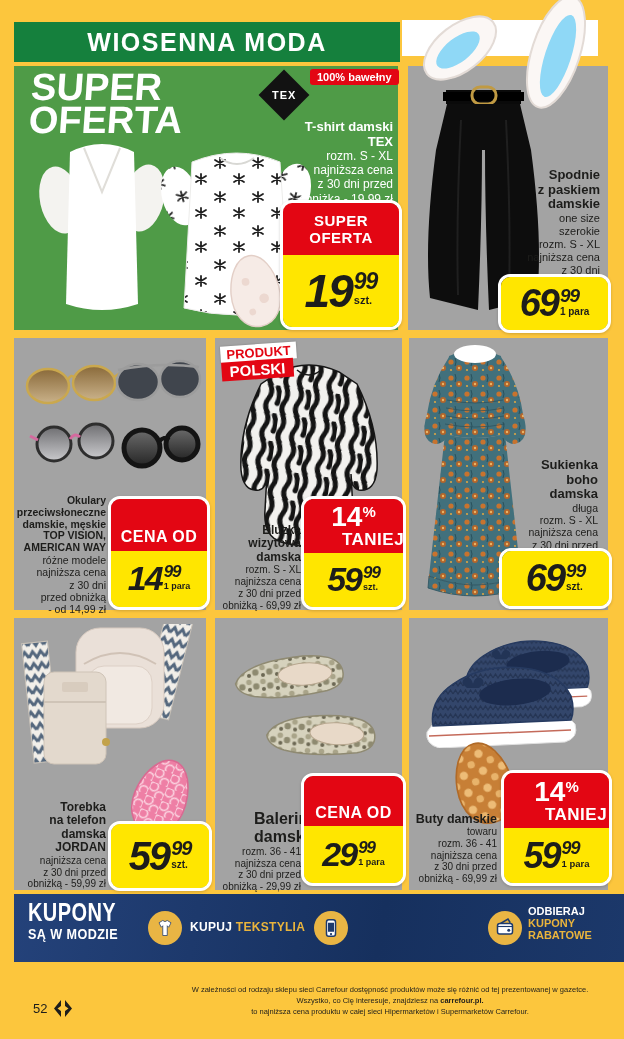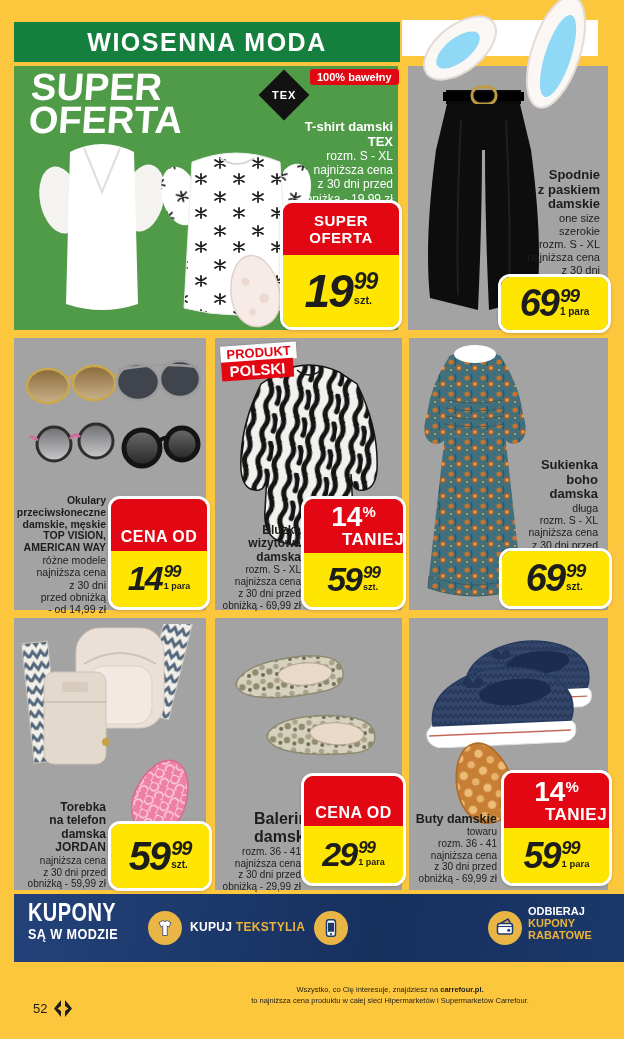"W zależności od rodzaju sklepu" div { html: none -> <div>W zależności od rodzaju sklepu sieci Carrefour dostępność produktów może się różnić od tej prezentowanej w gazetce.</div> }
